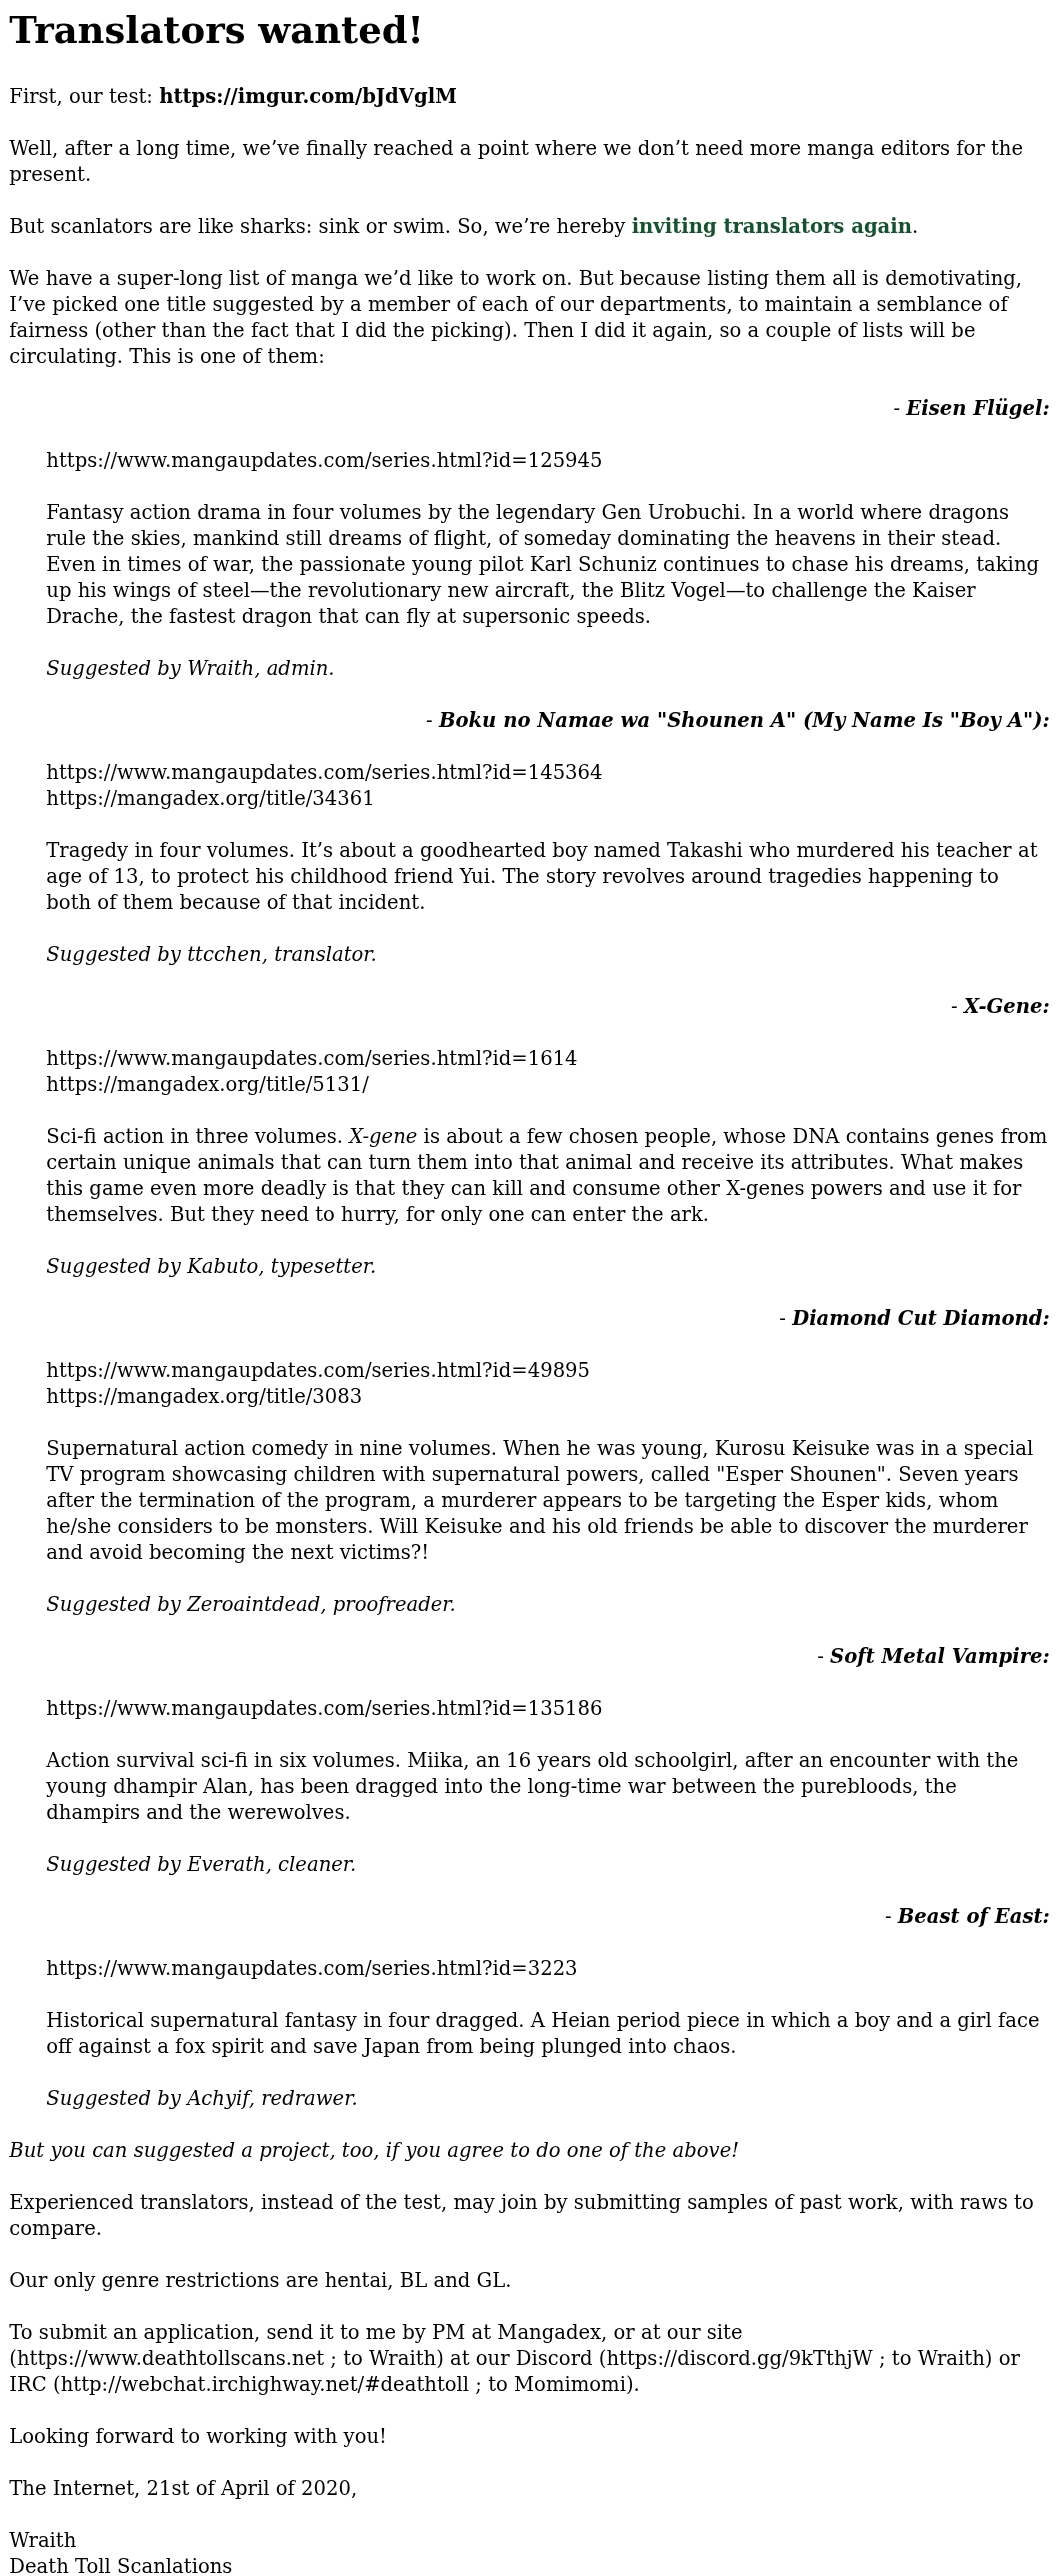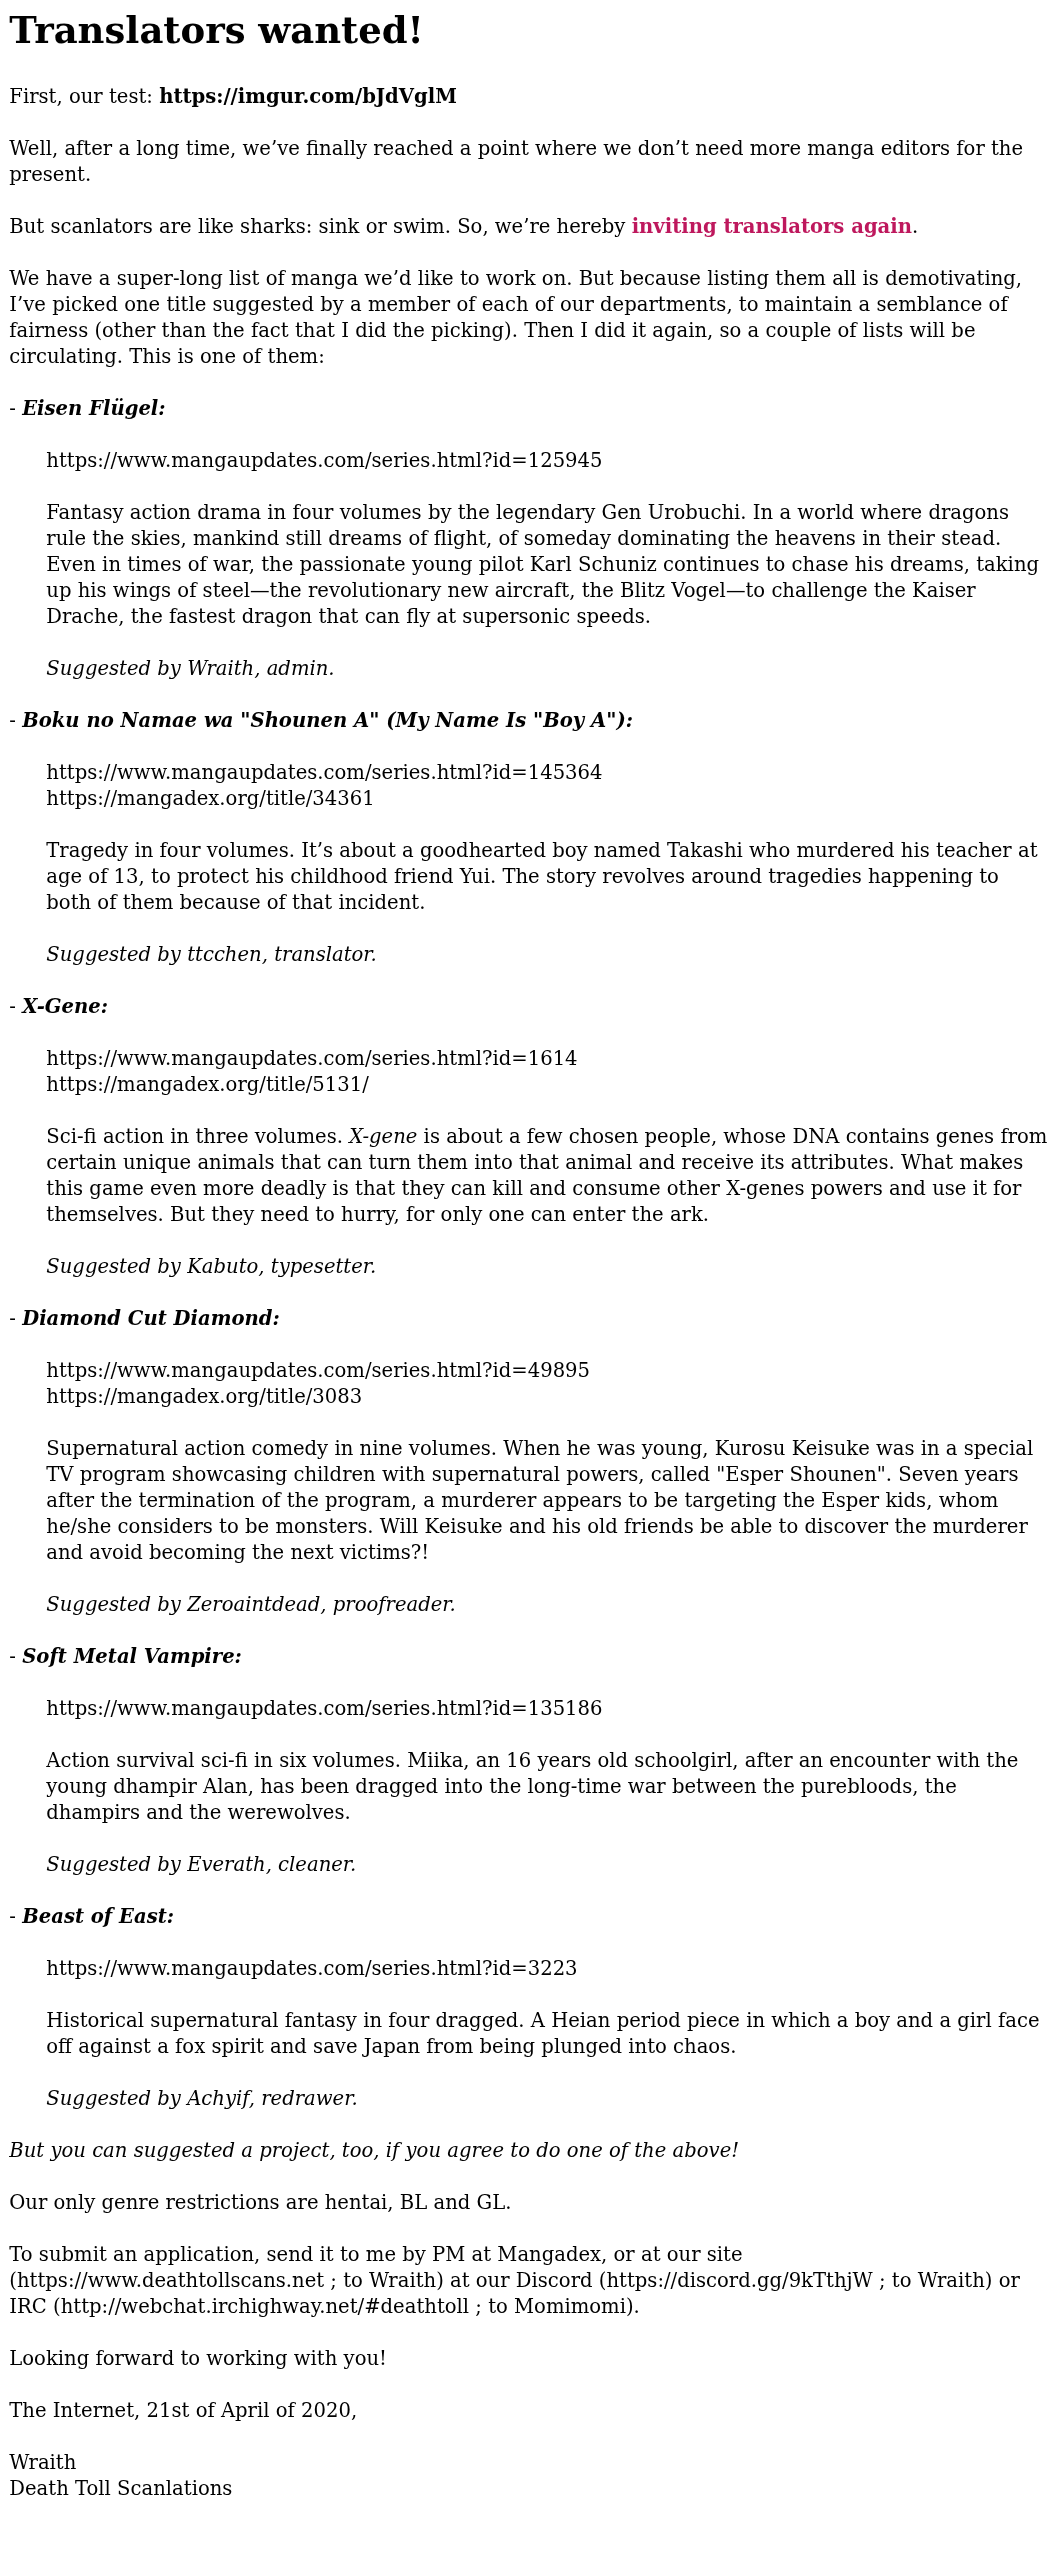"inviting translators again" .red { color: #be185d -> #14532d }
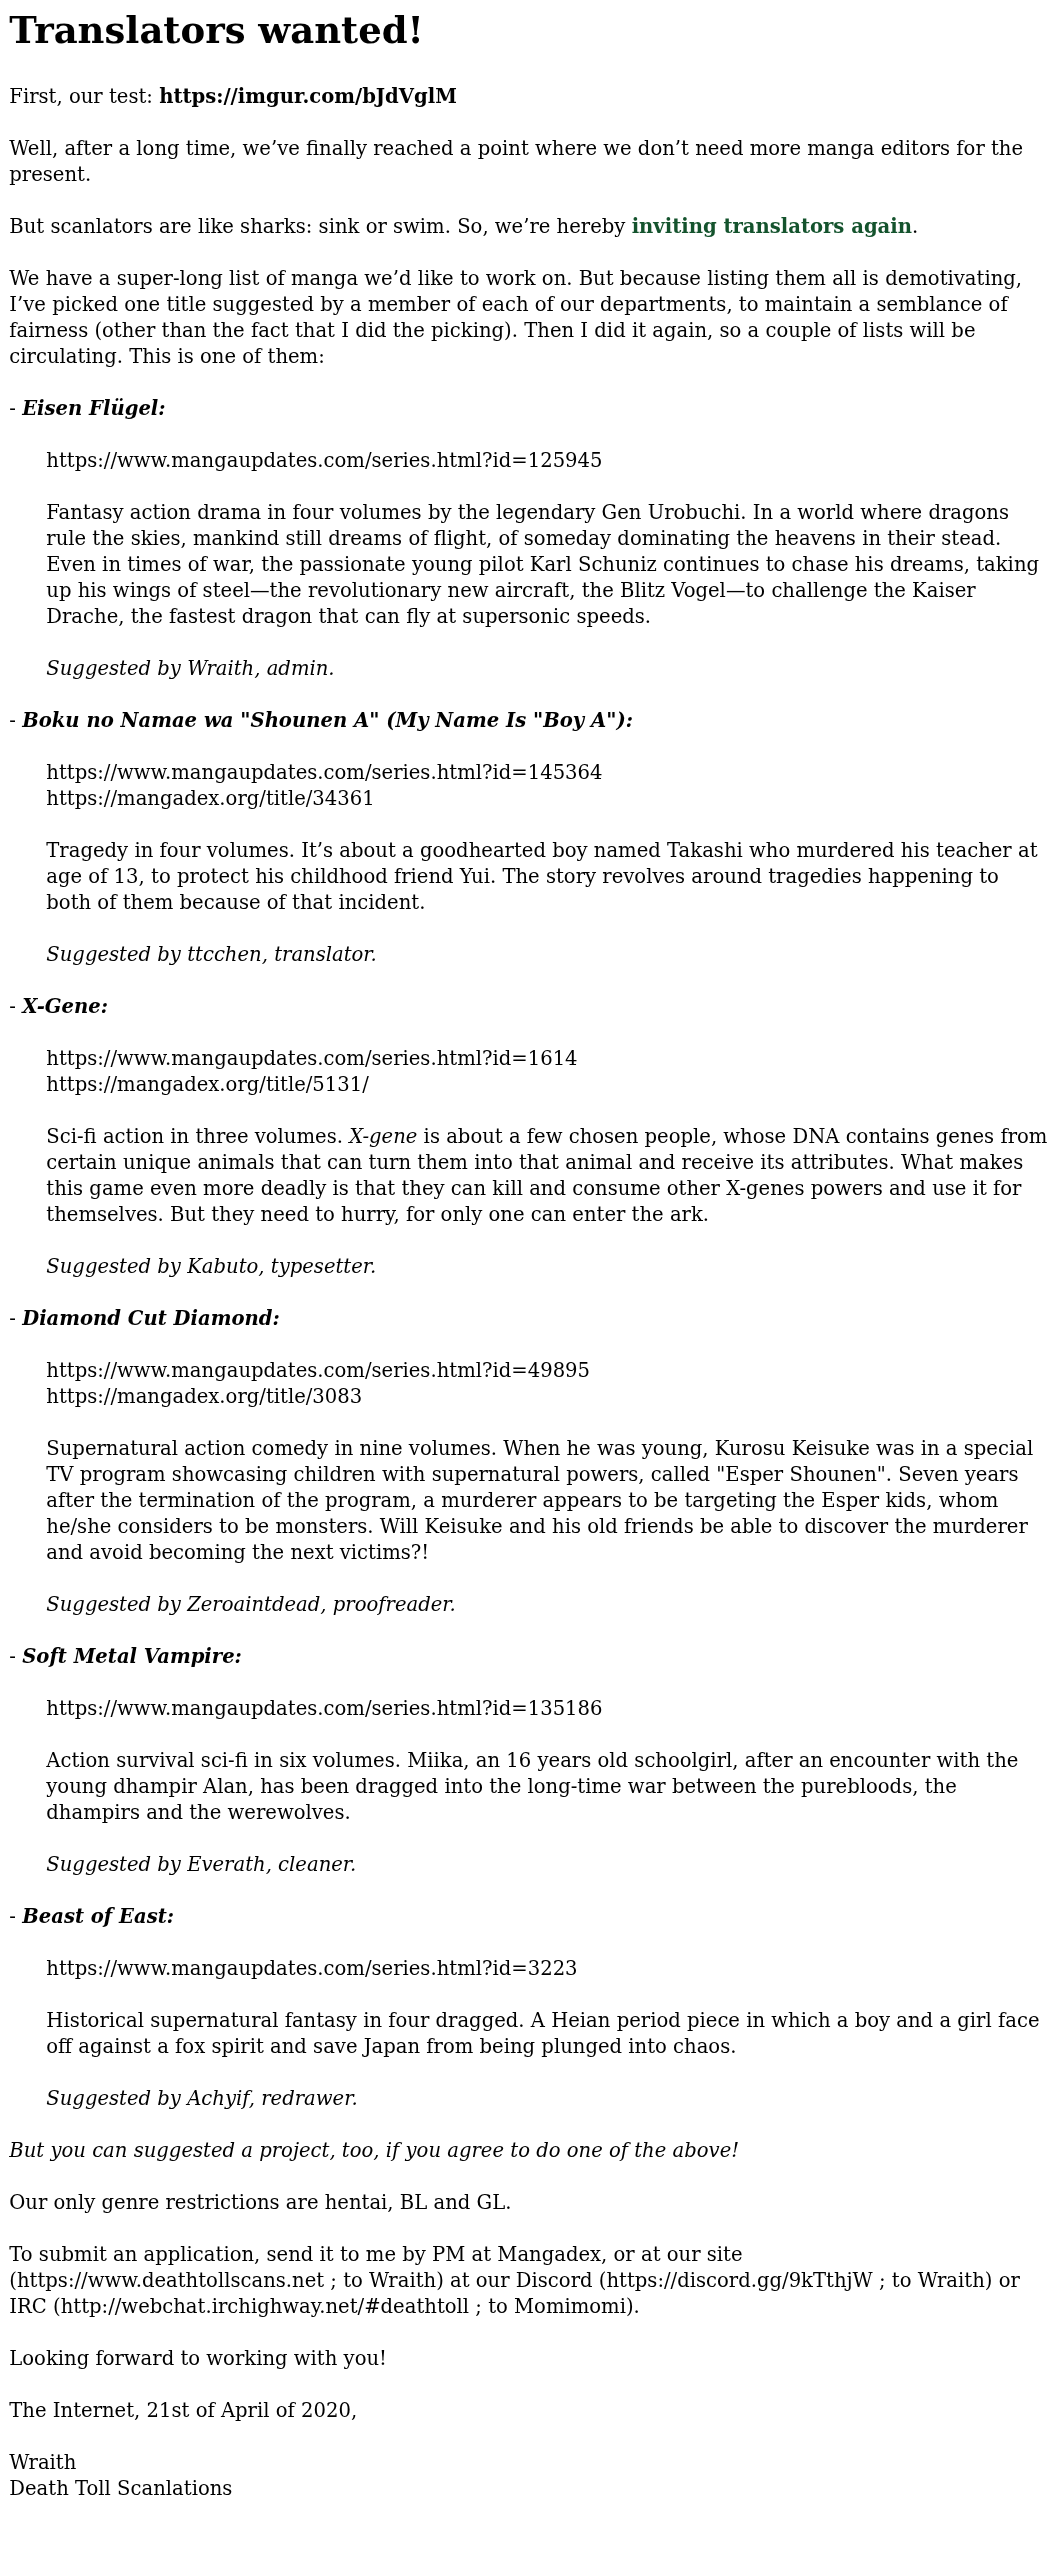"- Eisen Flügel:" .series-heading { text-align: none -> right }
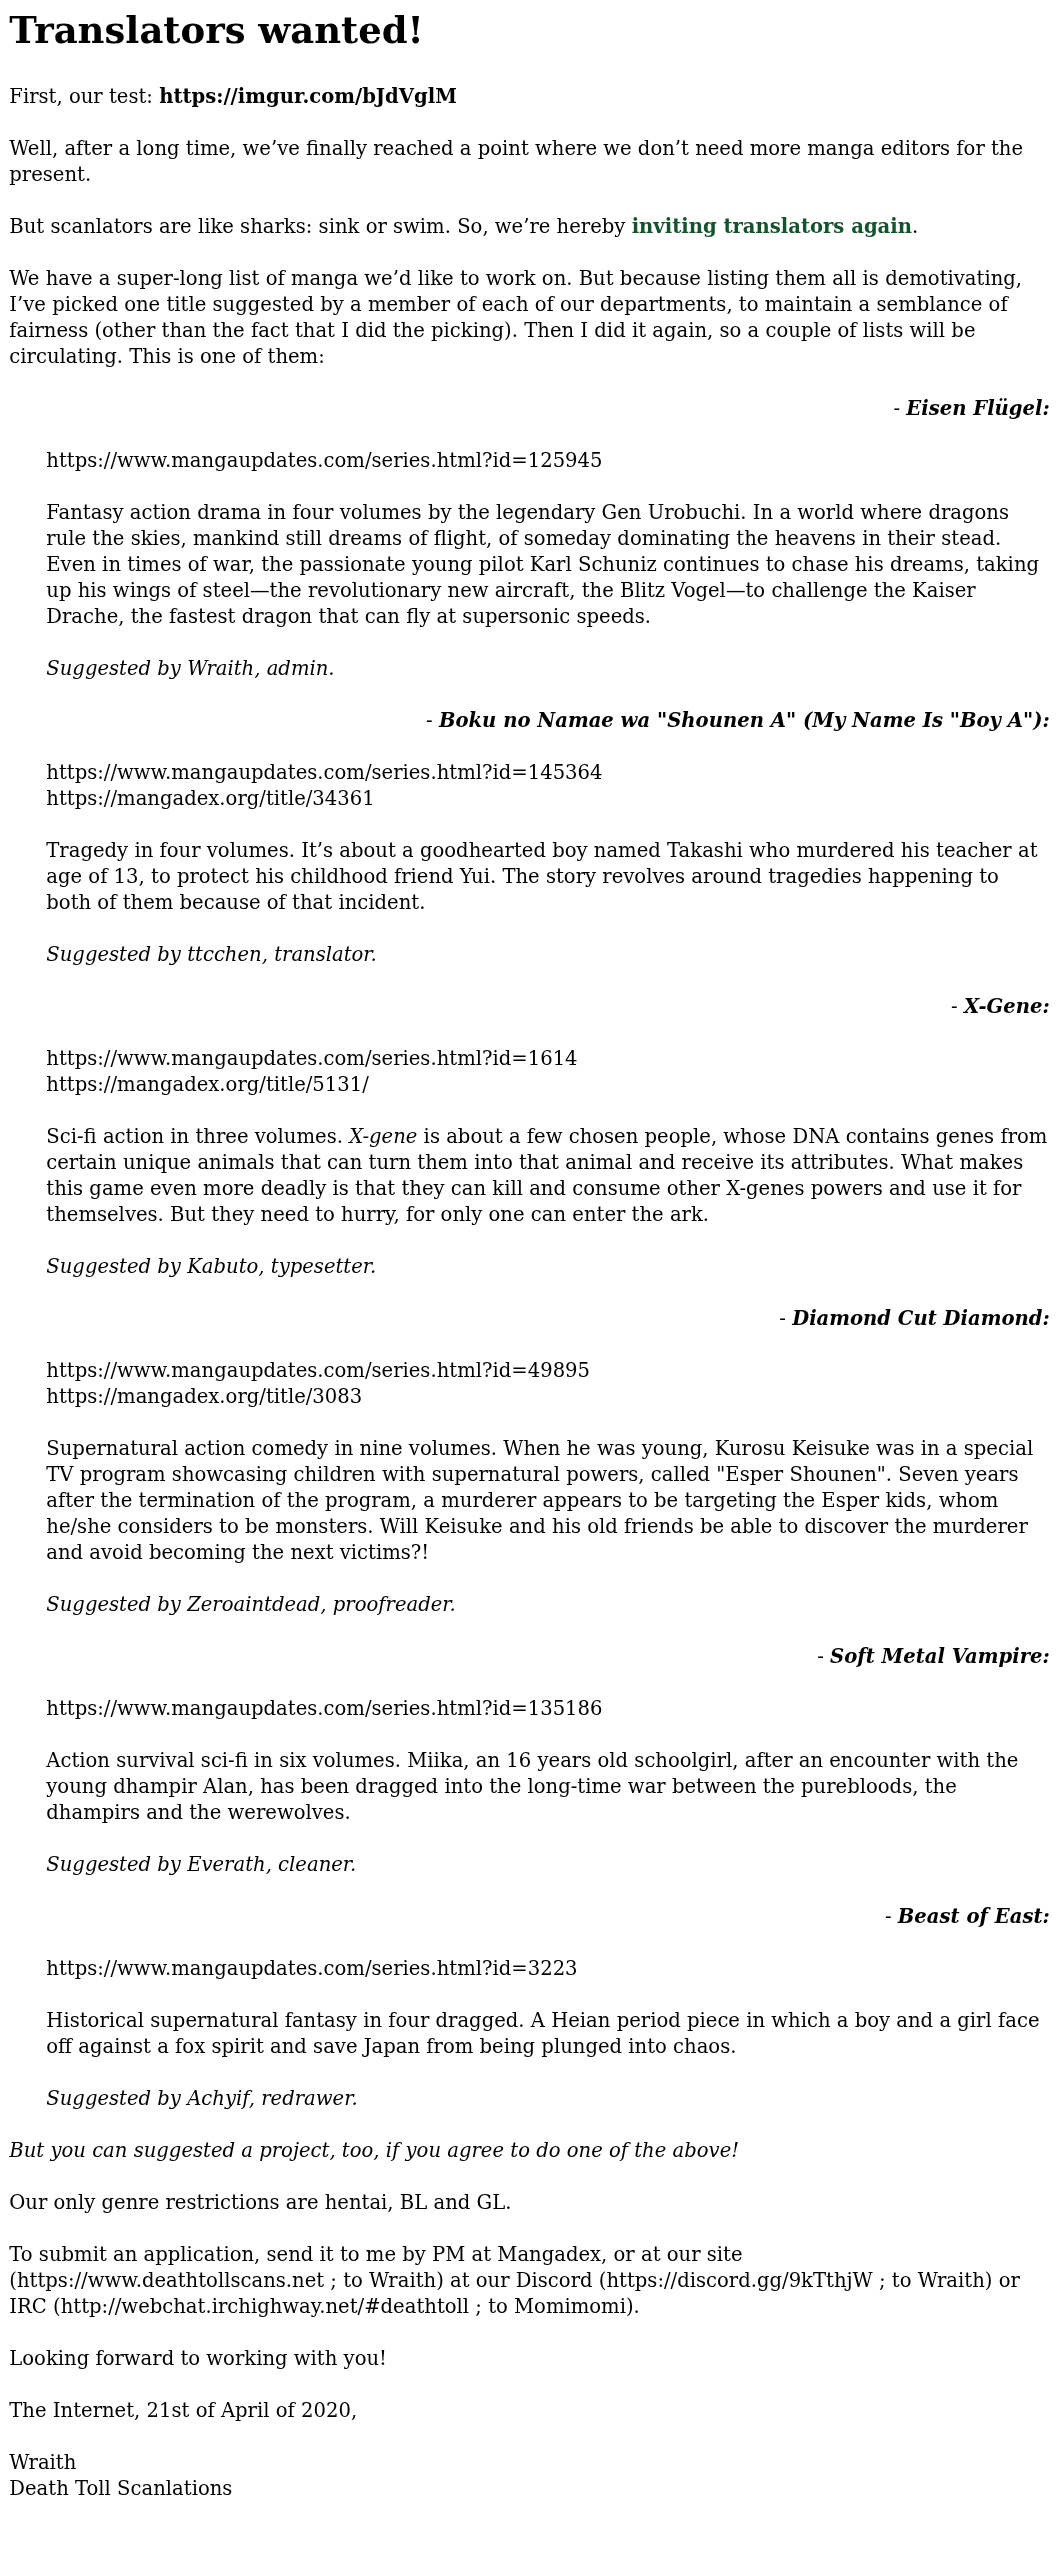"Experienced translators, instead of the" p { html: none -> <p>Experienced translators, instead of the test, may join by submitting samples of past work, with raws to compare.</p> }
